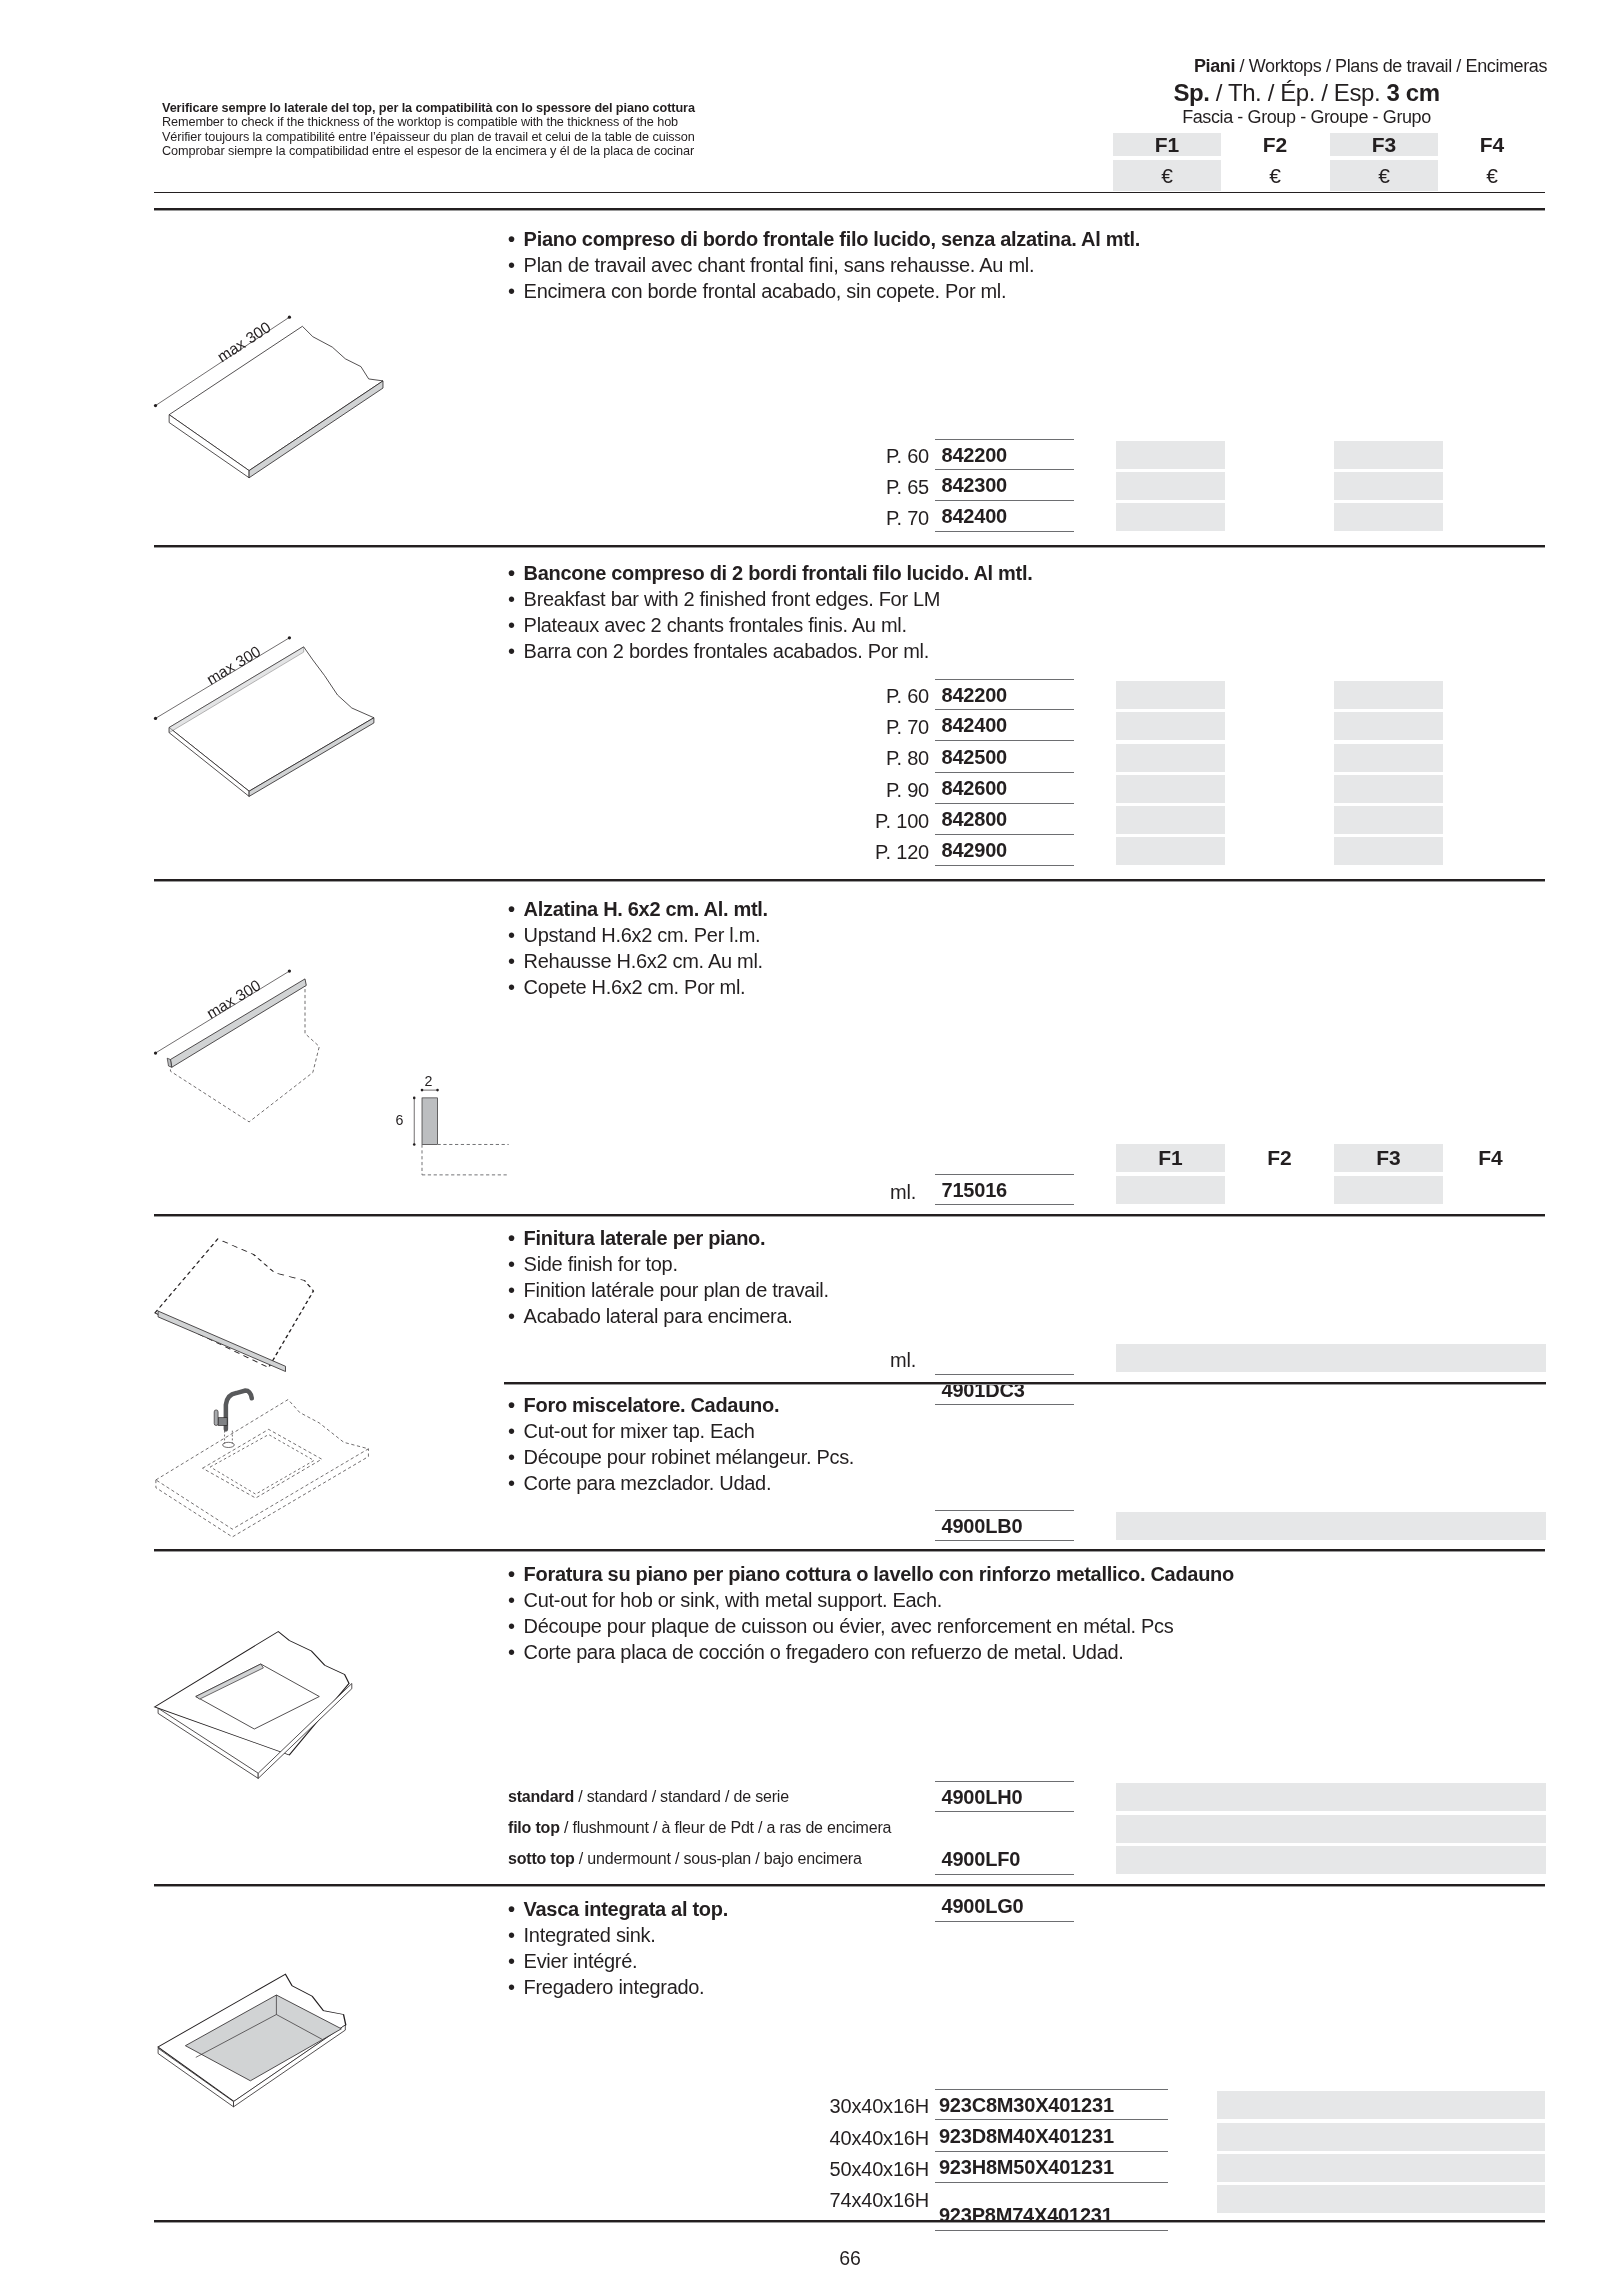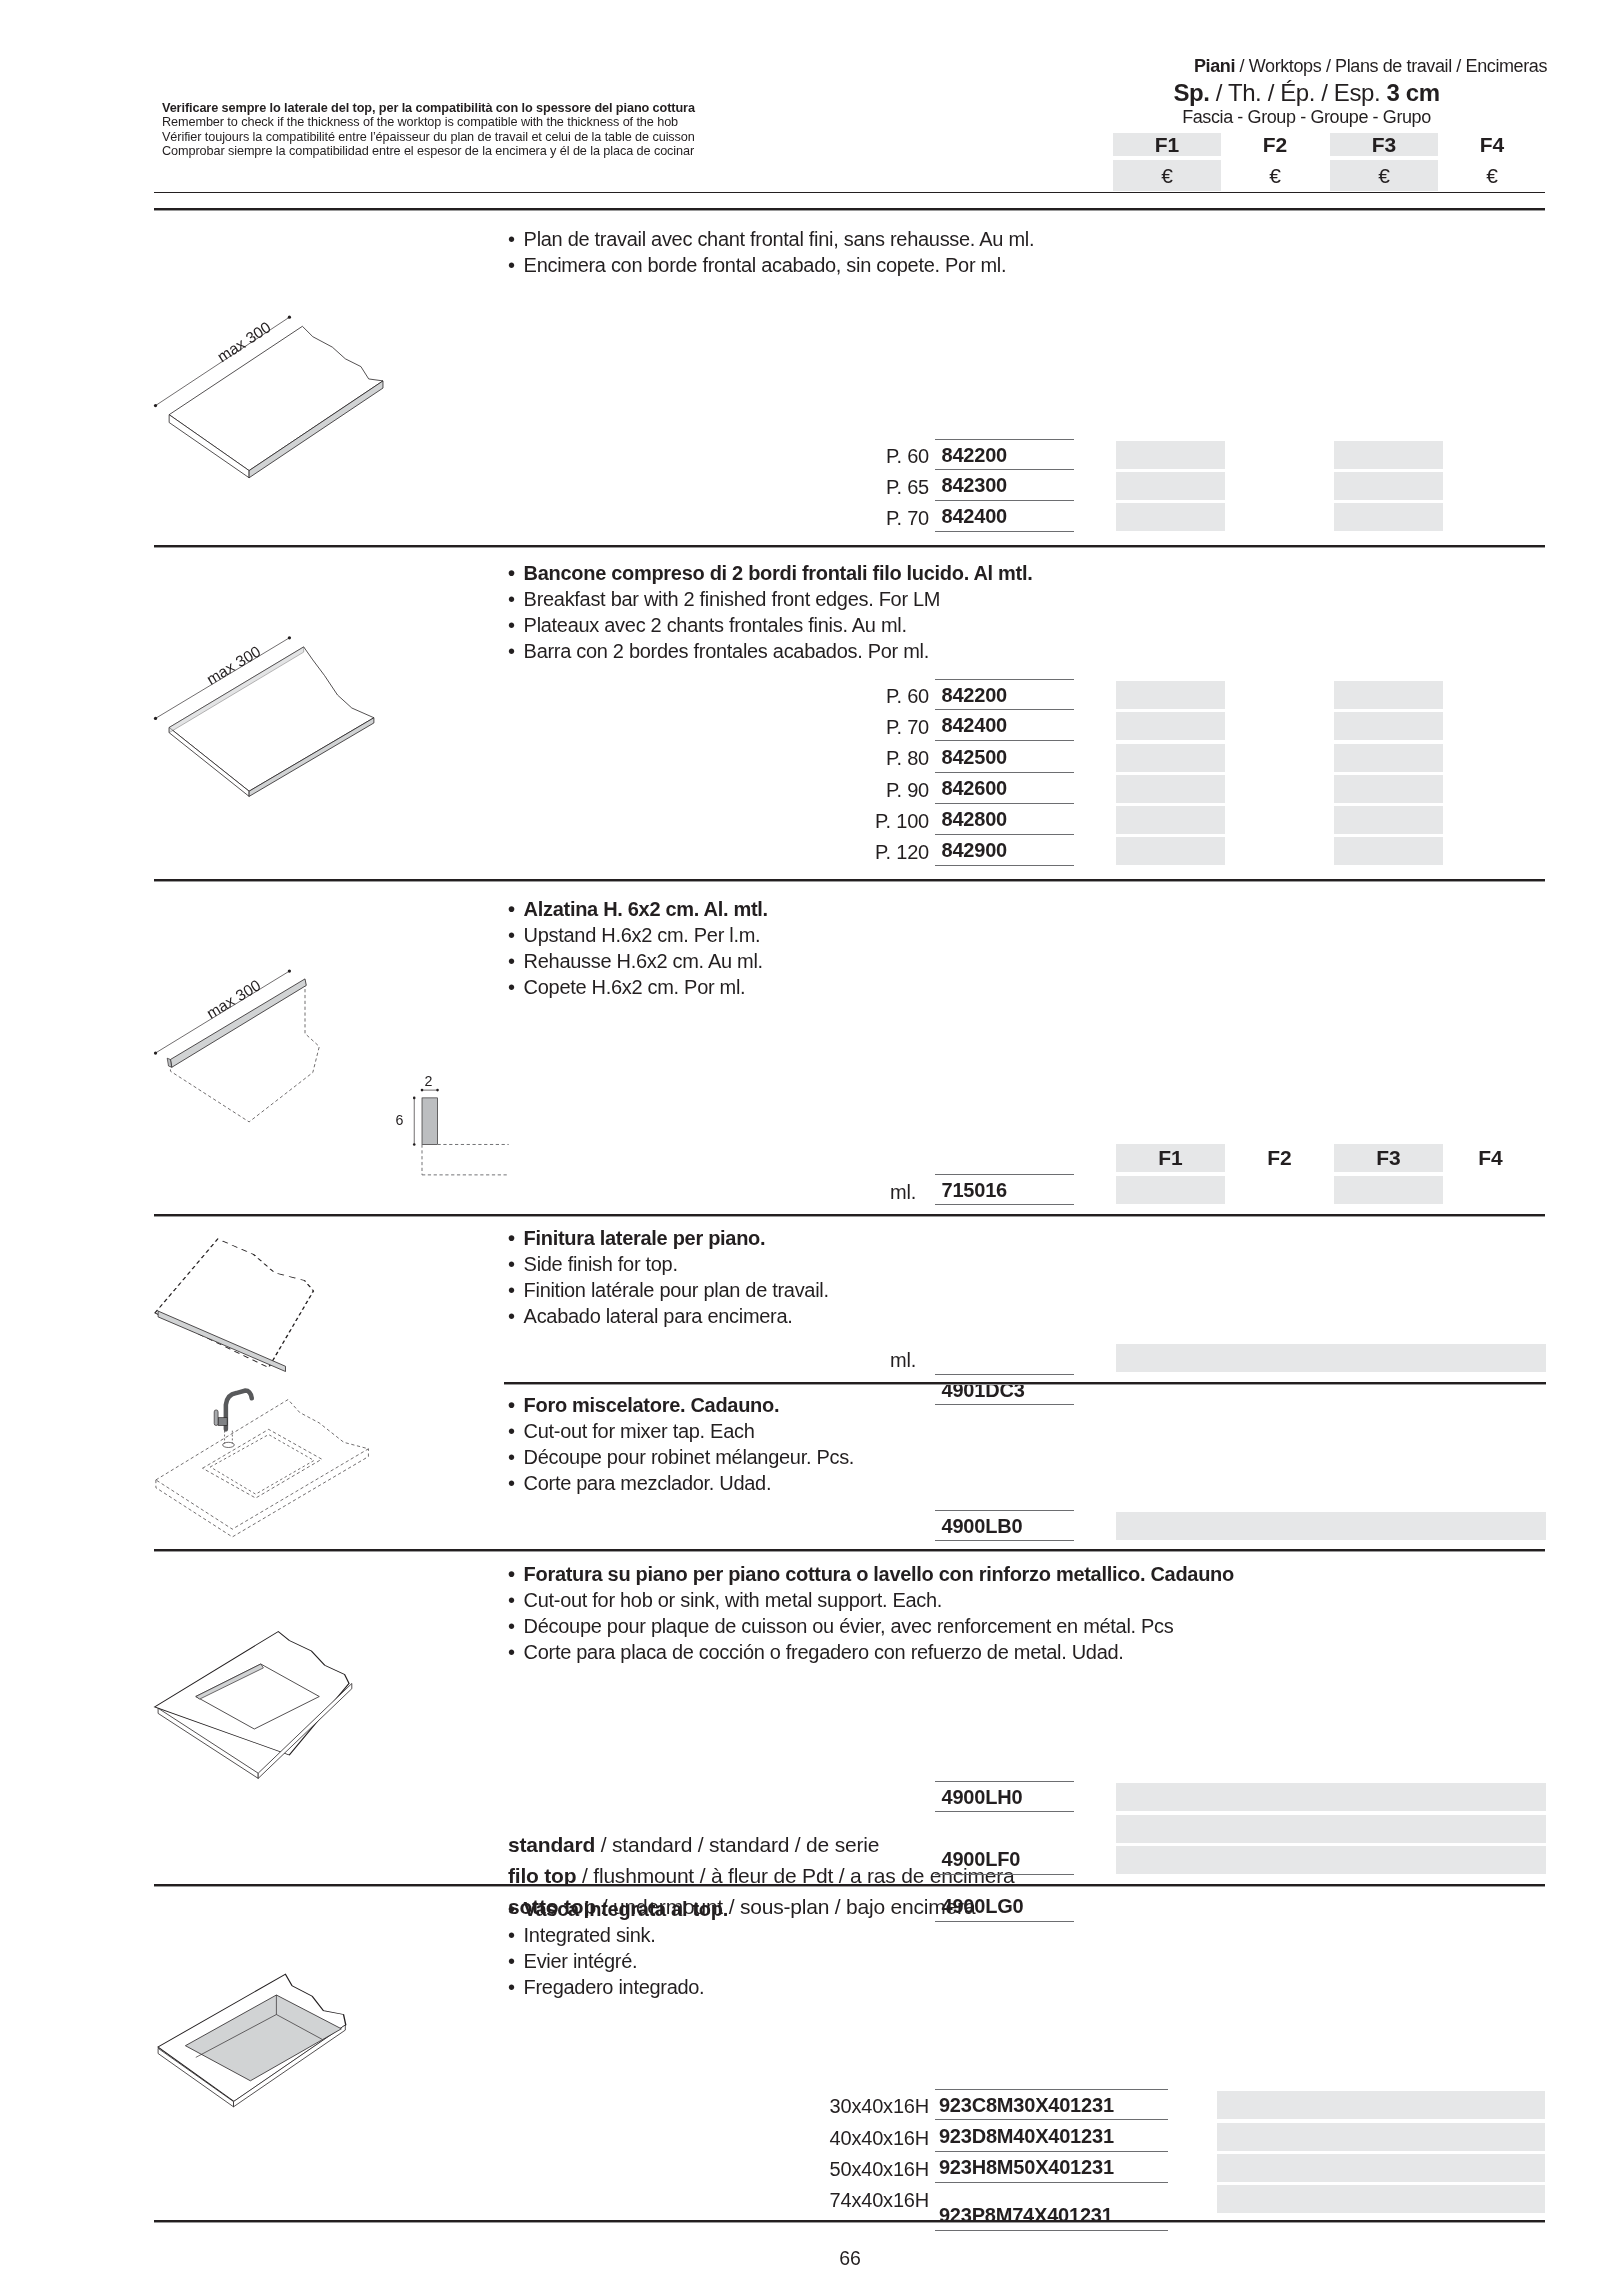"Piano compreso di bordo frontale" div.line { html: none -> <div>Piano compreso di bordo frontale filo lucido, senza alzatina. Al mtl.</div> }
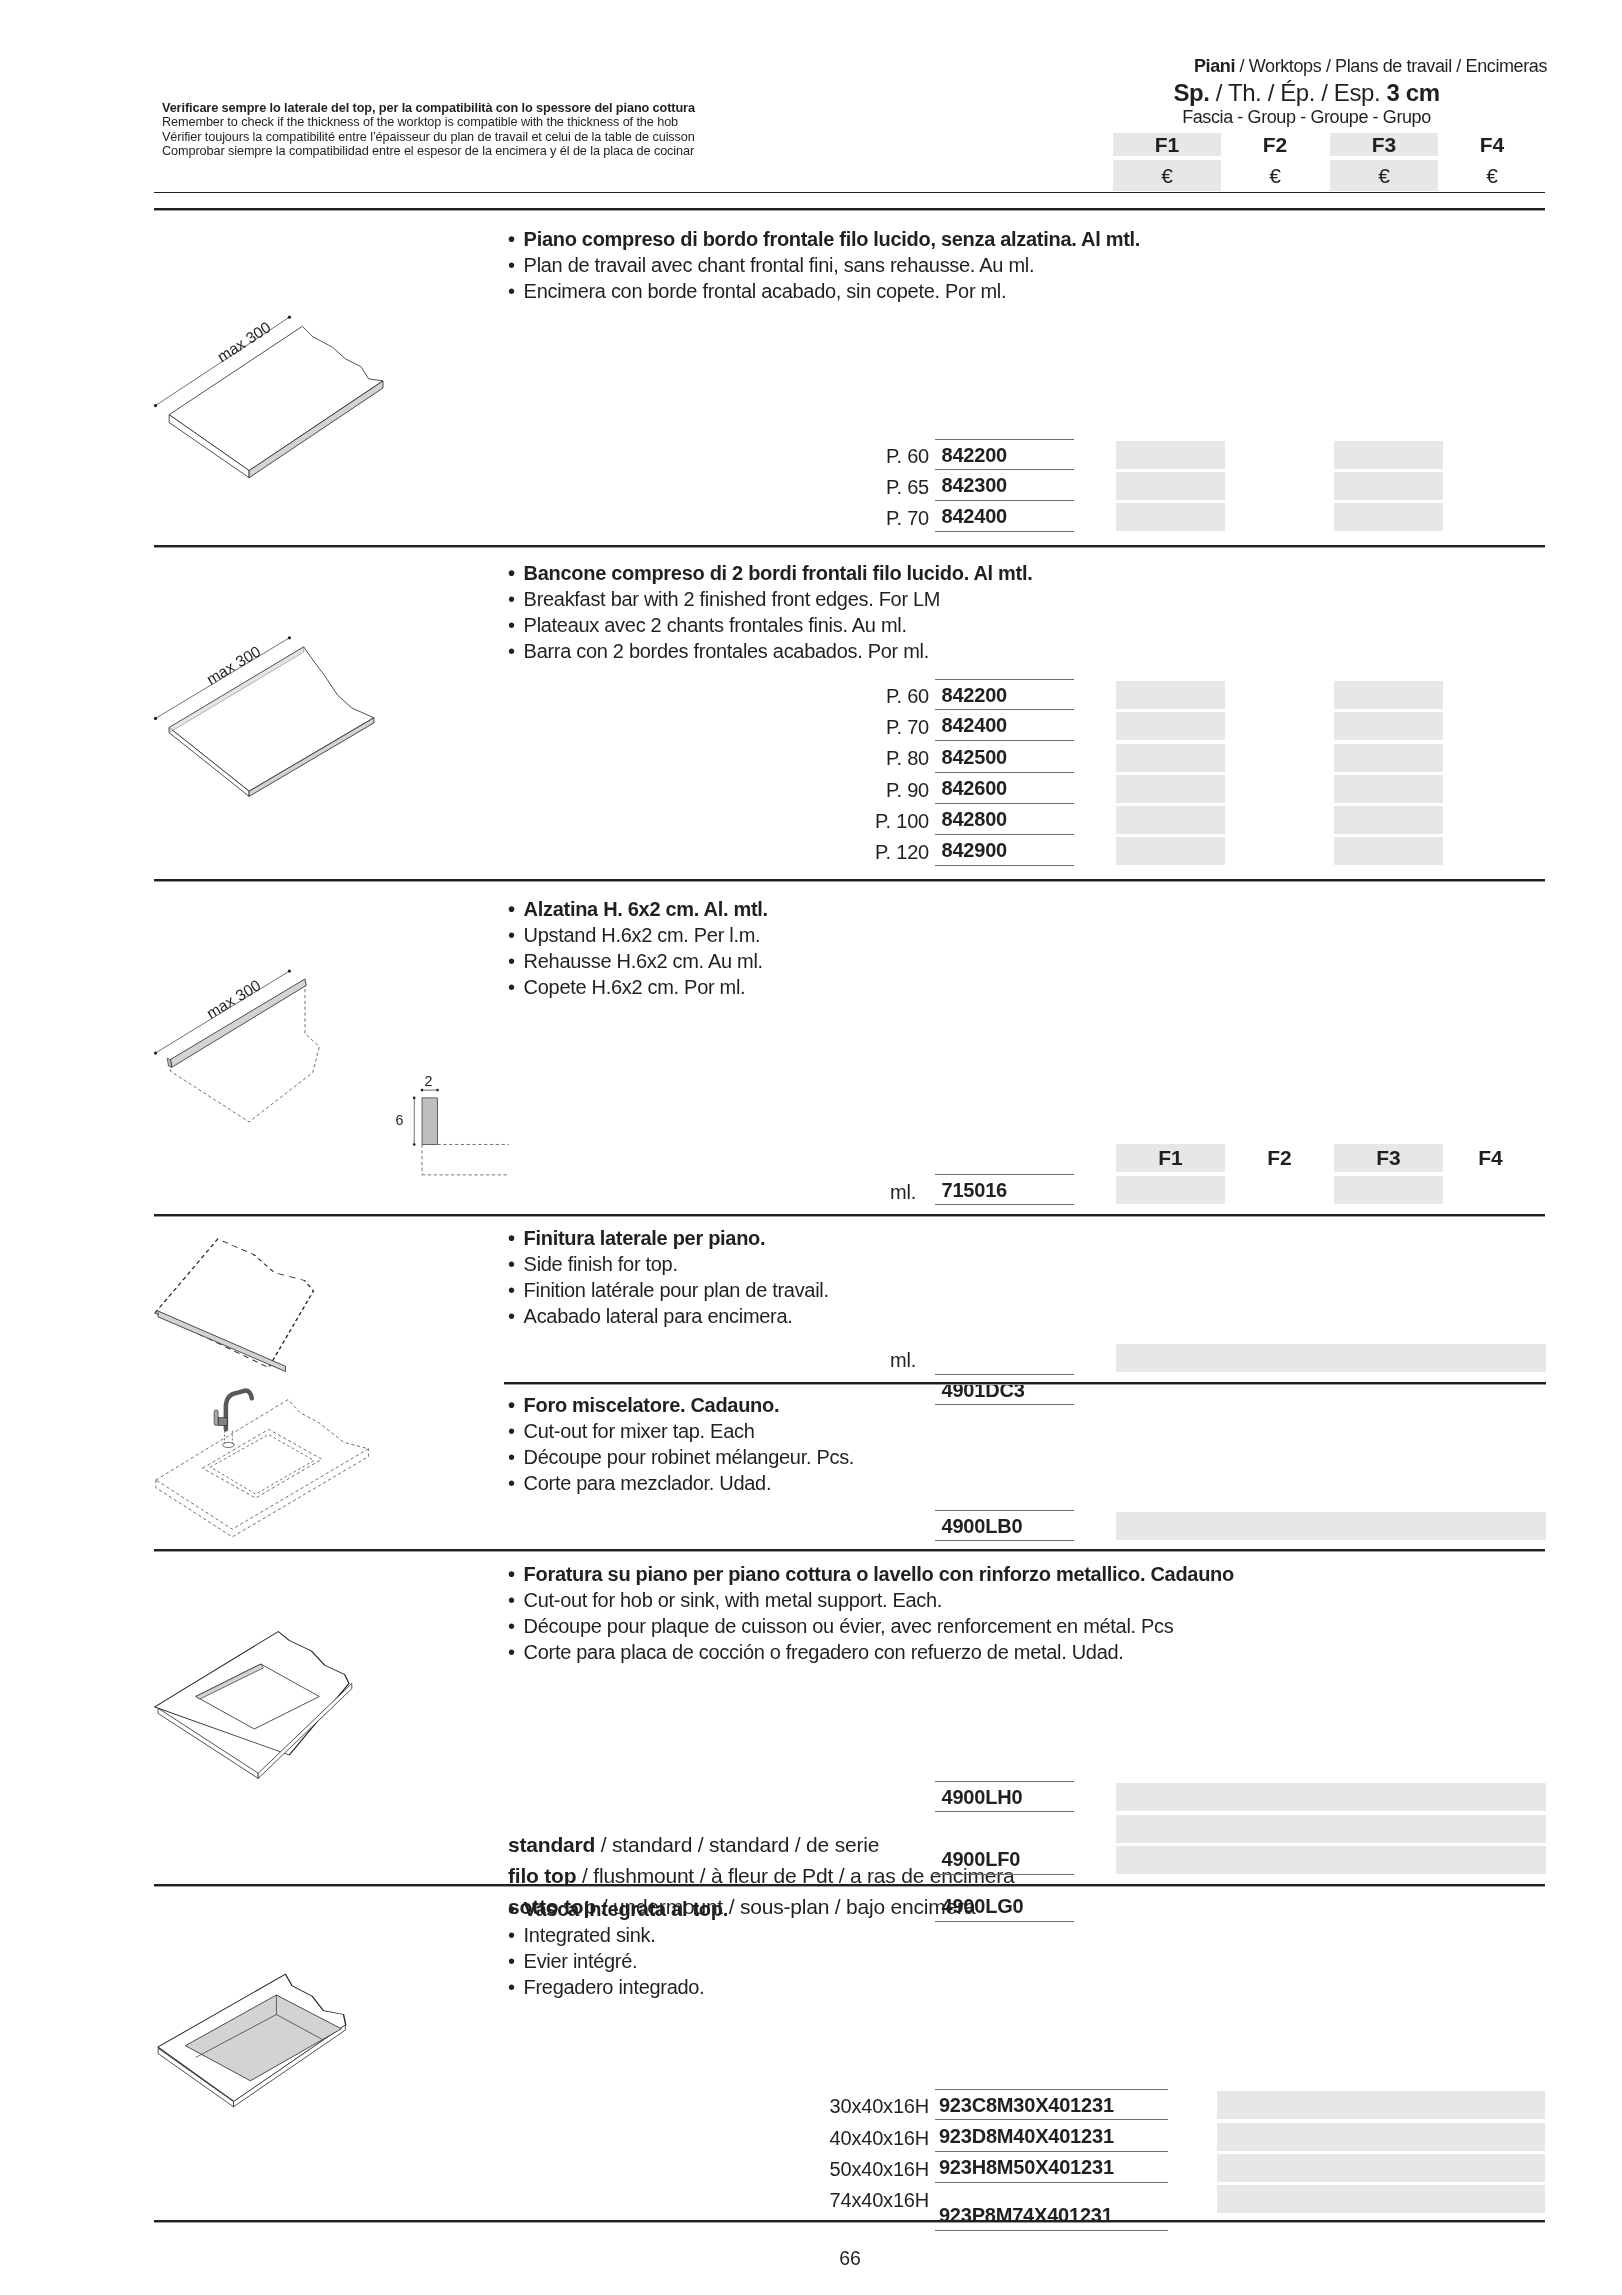"standard / standard / standard" .mini-label { font-size: 21px -> 16px; margin-top: 45px -> none }
